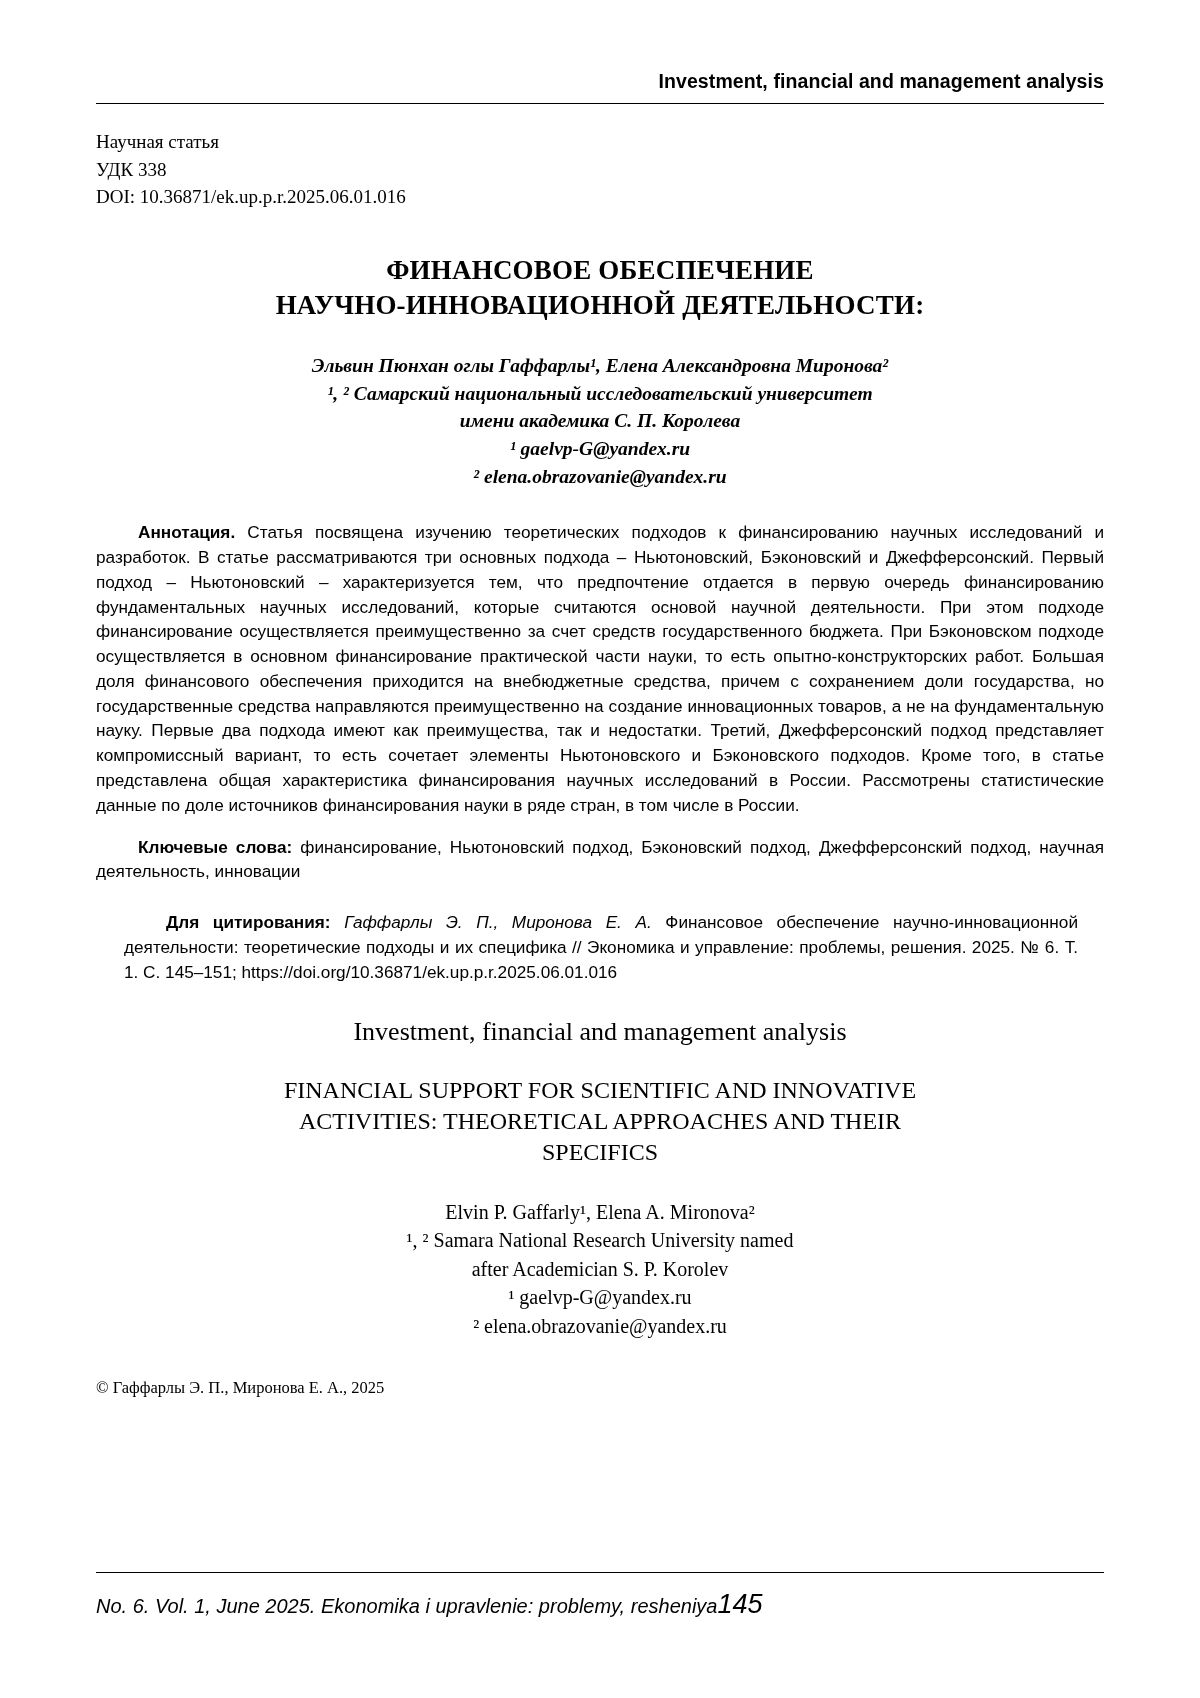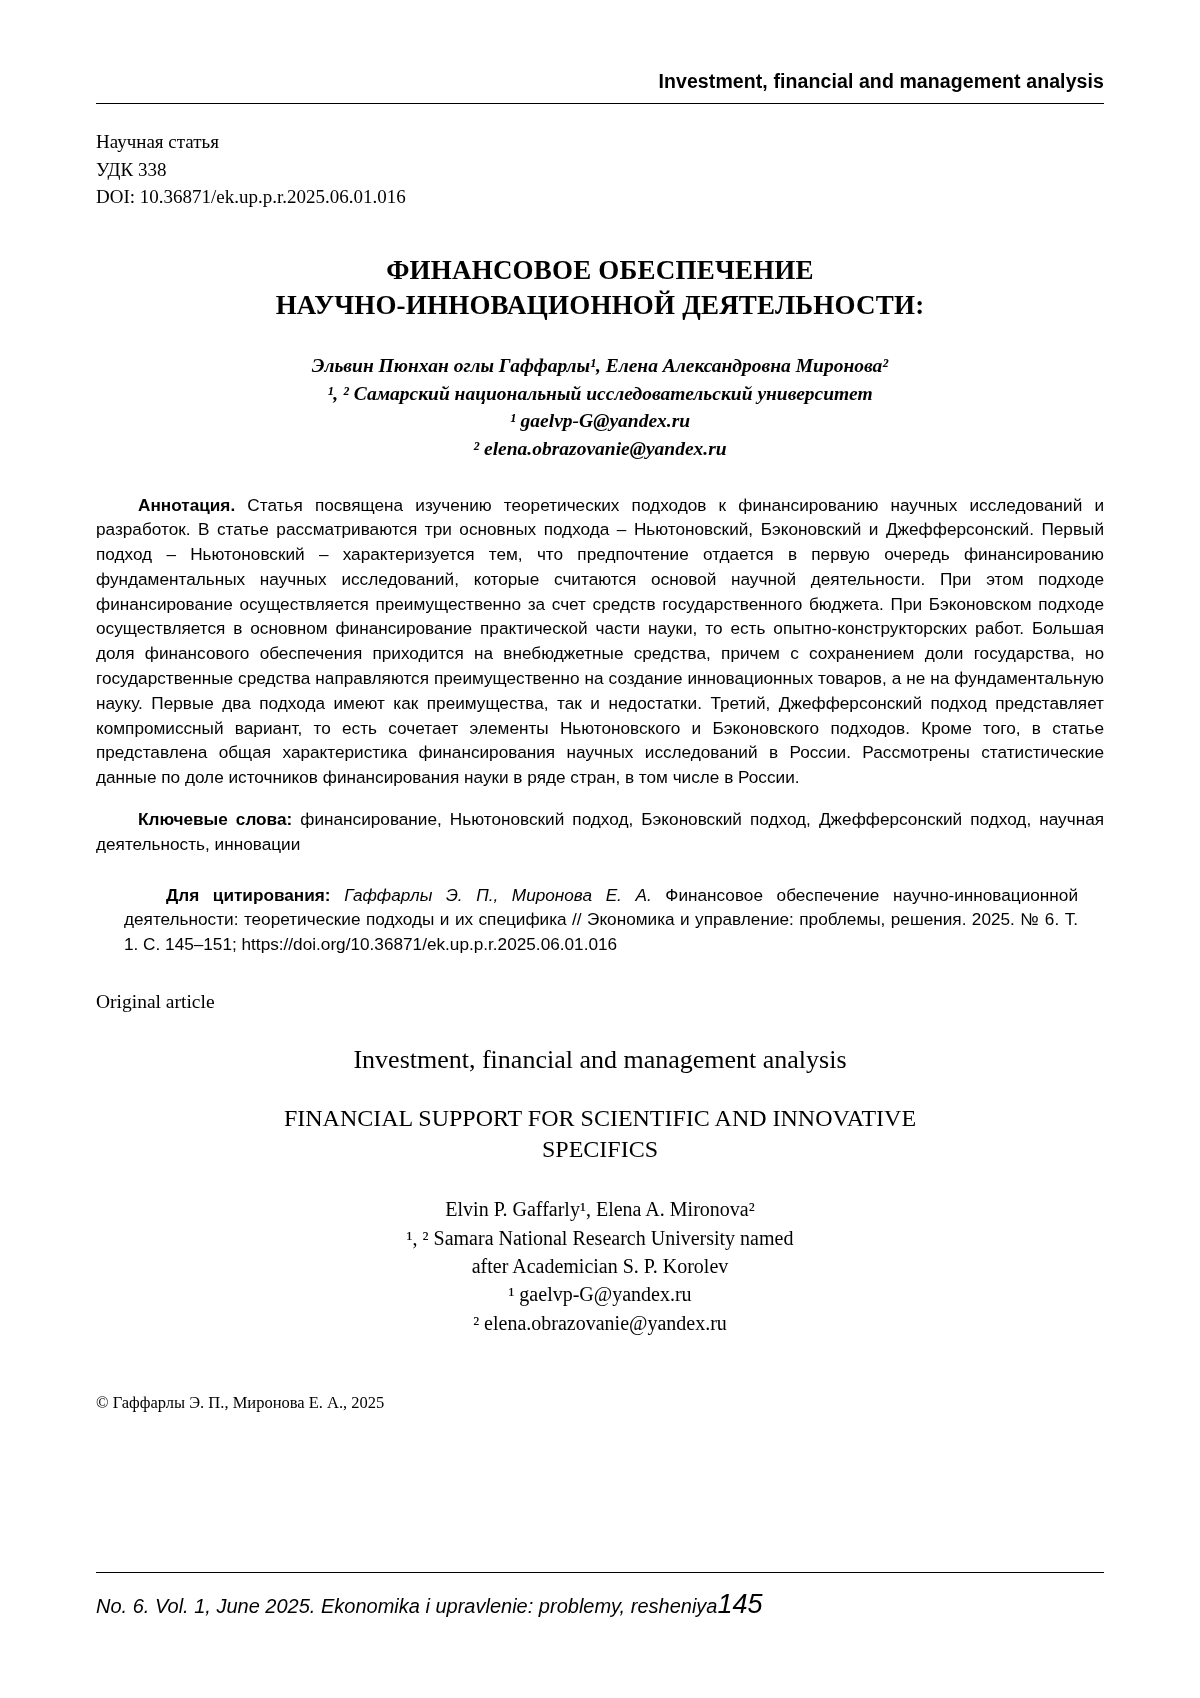"имени академика С. П. Королева" div { html: none -> <div>имени академика С. П. Королева</div> }
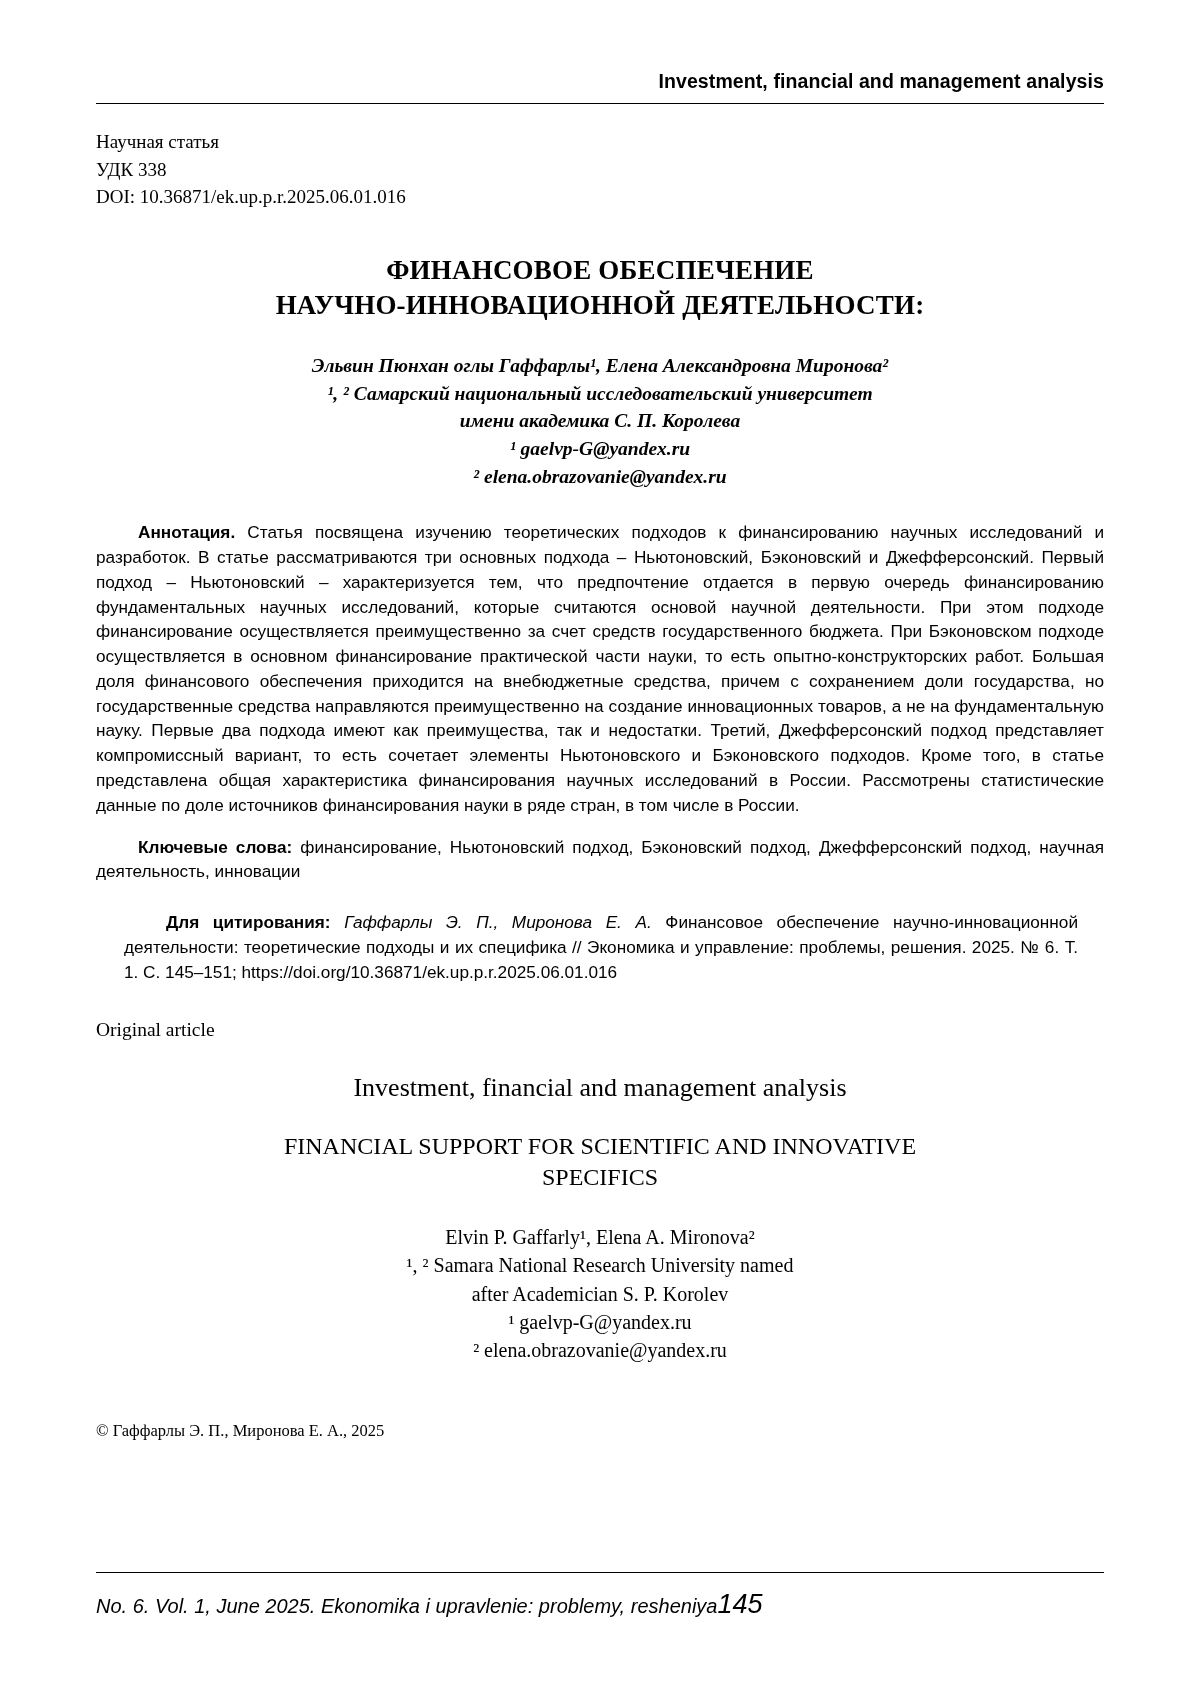"Original article" div.original-article { html: <div>Original article</div> -> none }
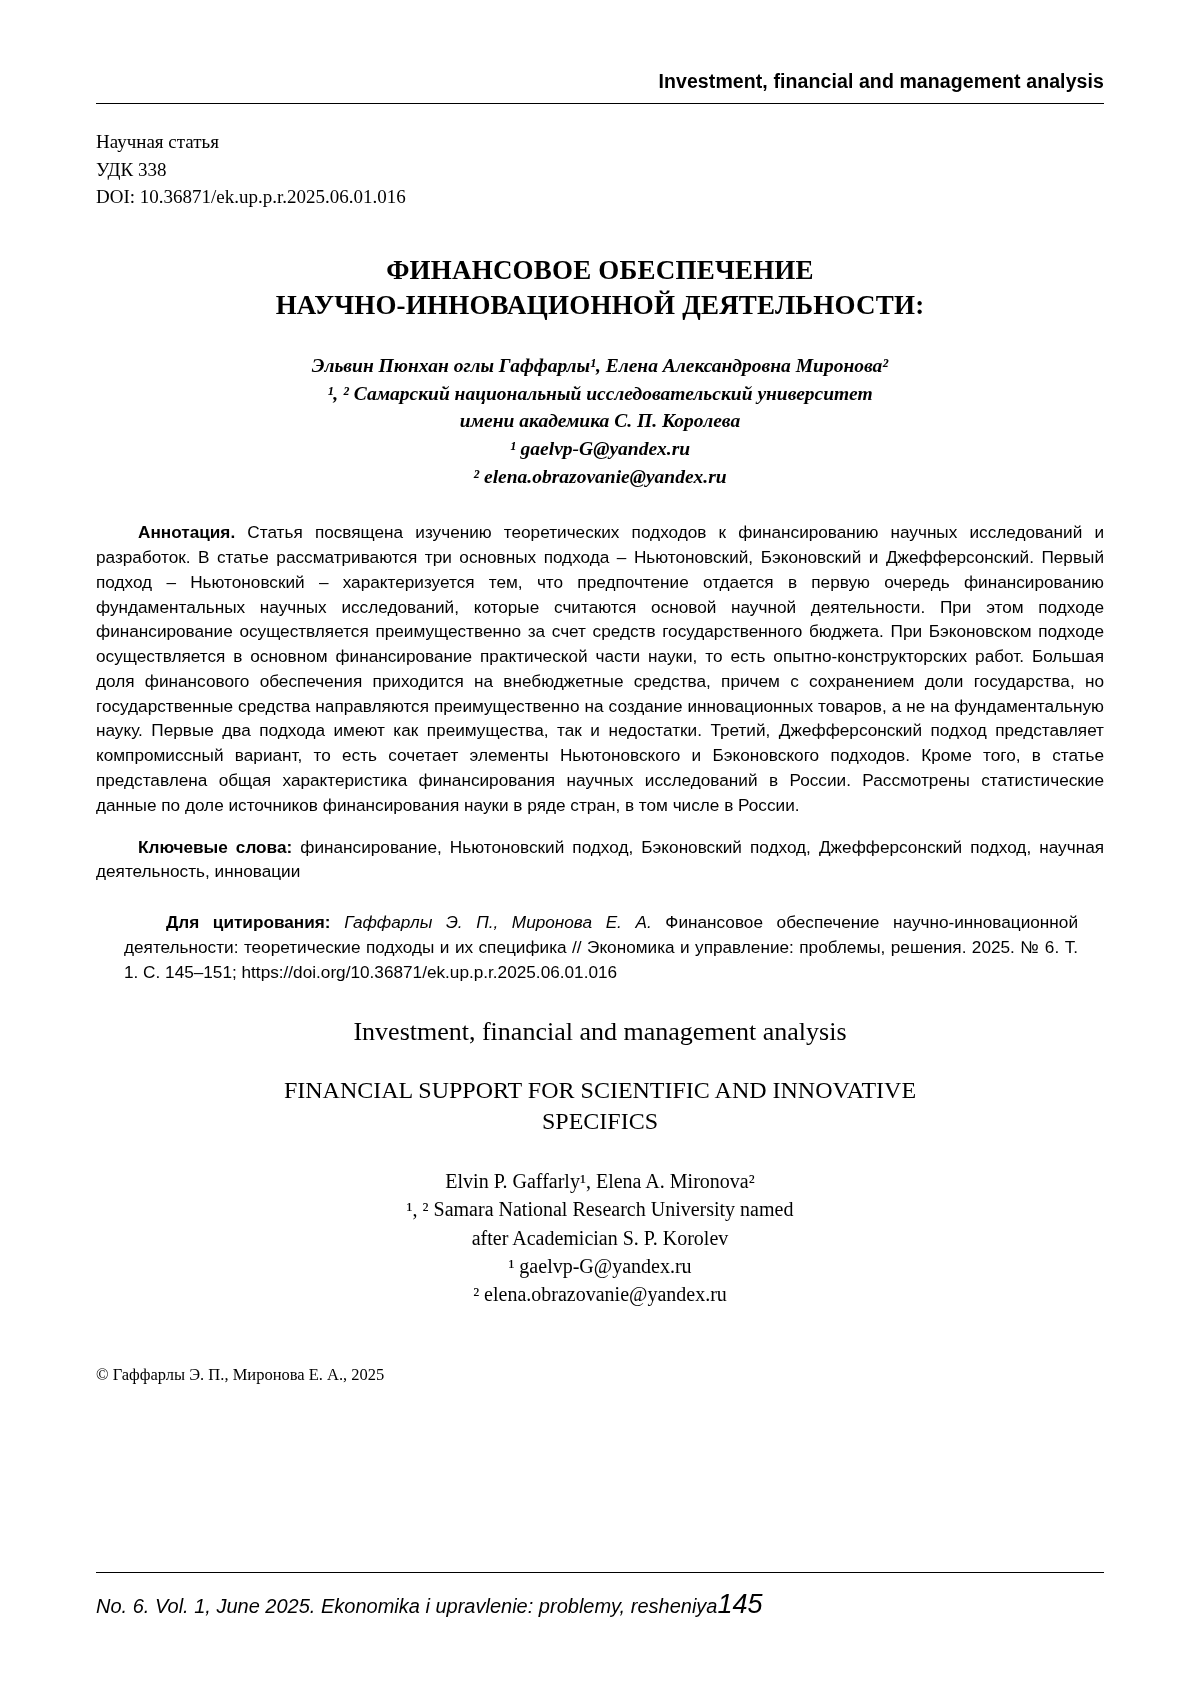"ACTIVITIES: THEORETICAL APPROACHES AND" div { html: none -> <div>ACTIVITIES: THEORETICAL APPROACHES AND THEIR</div> }
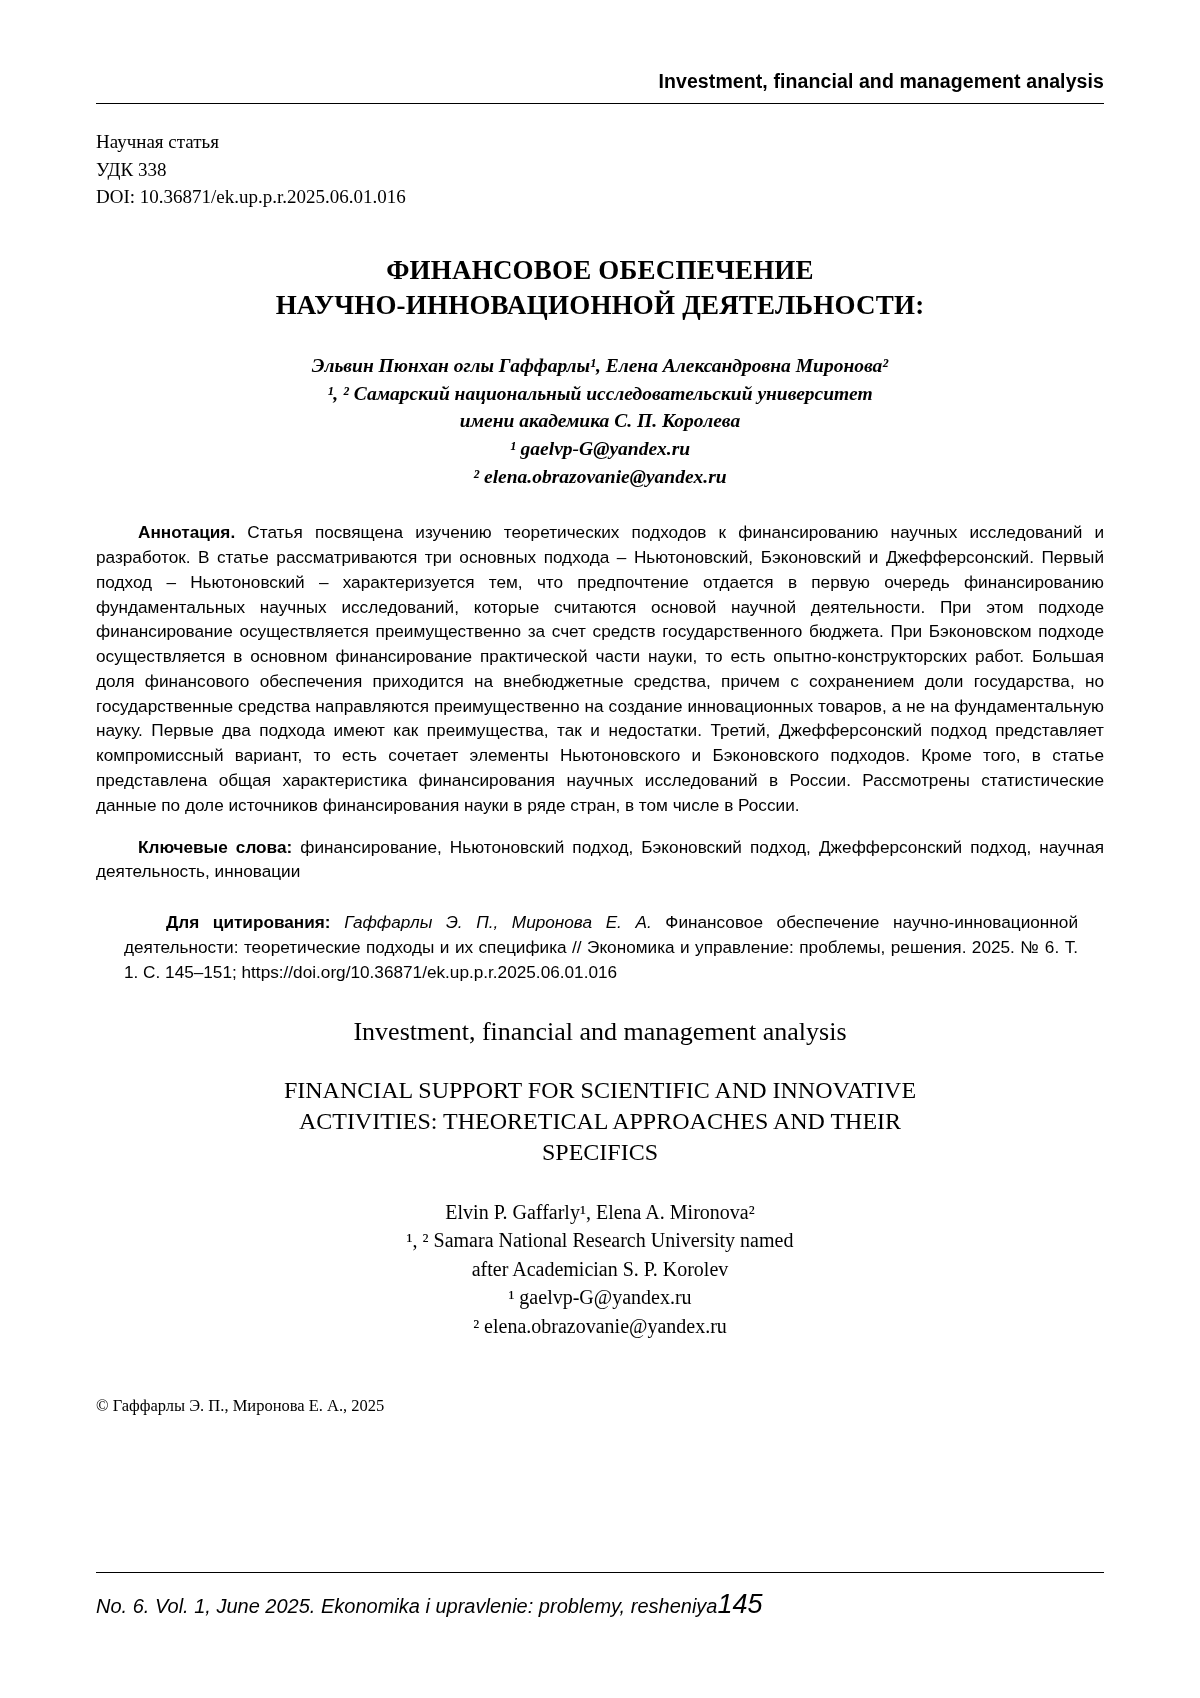"© Гаффарлы Э. П., Миронова" .copyright { margin-top: 56px -> 38px }
